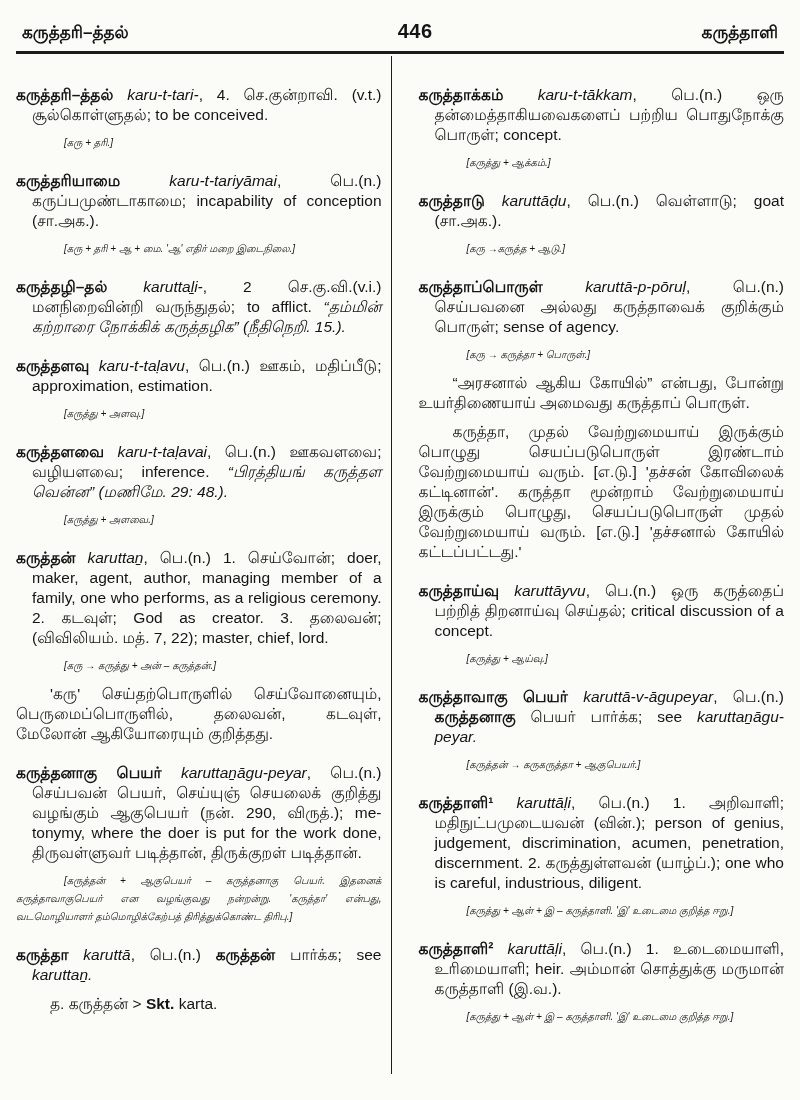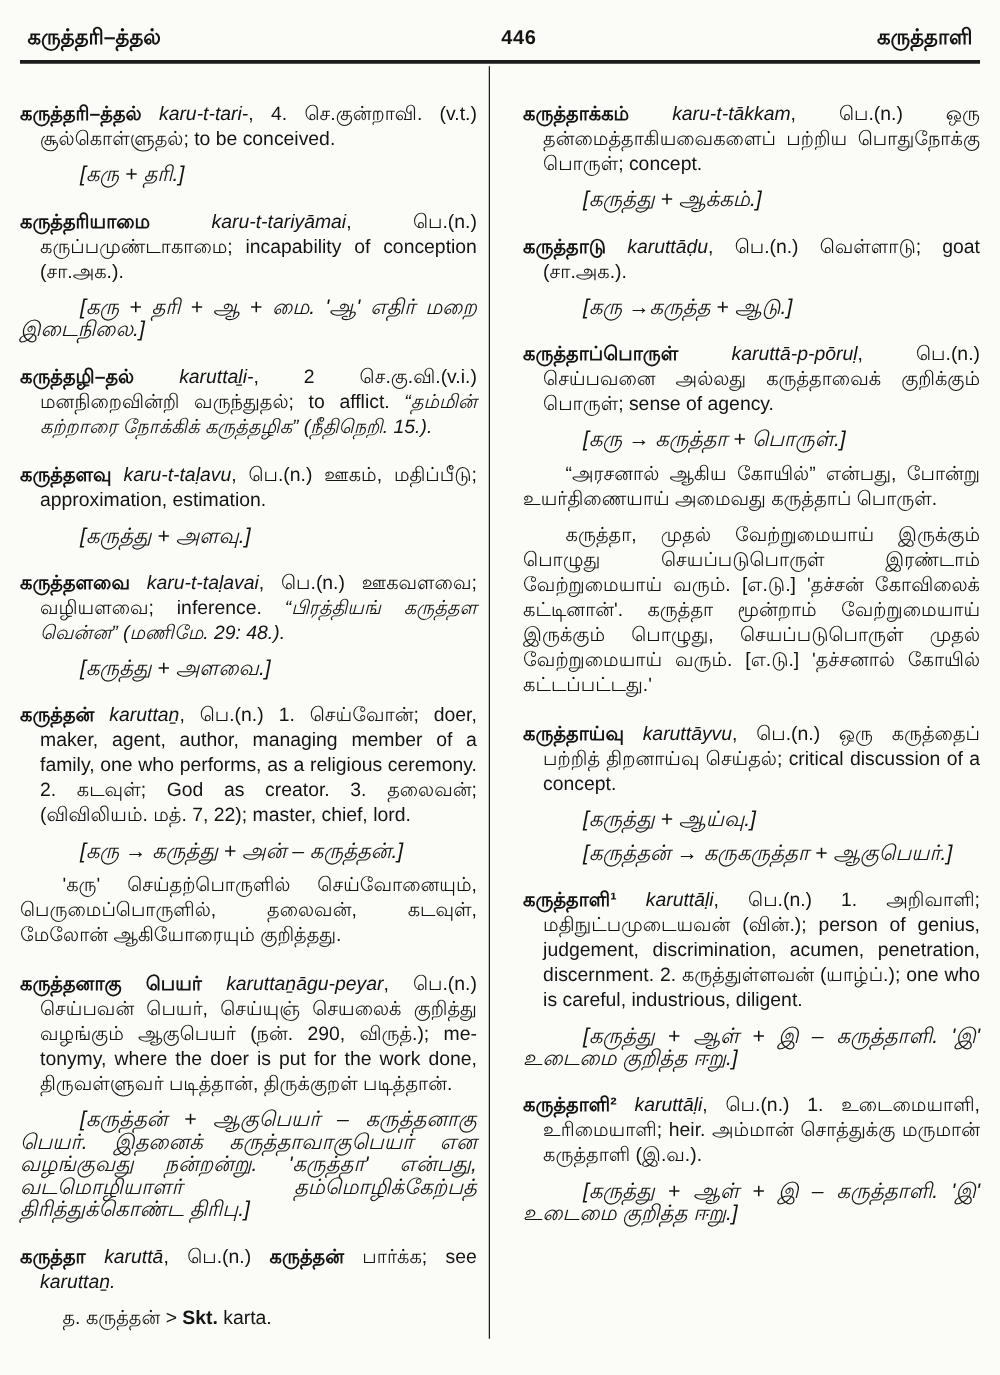"446" .running-head .page-no { font-size: 16px -> 20px }
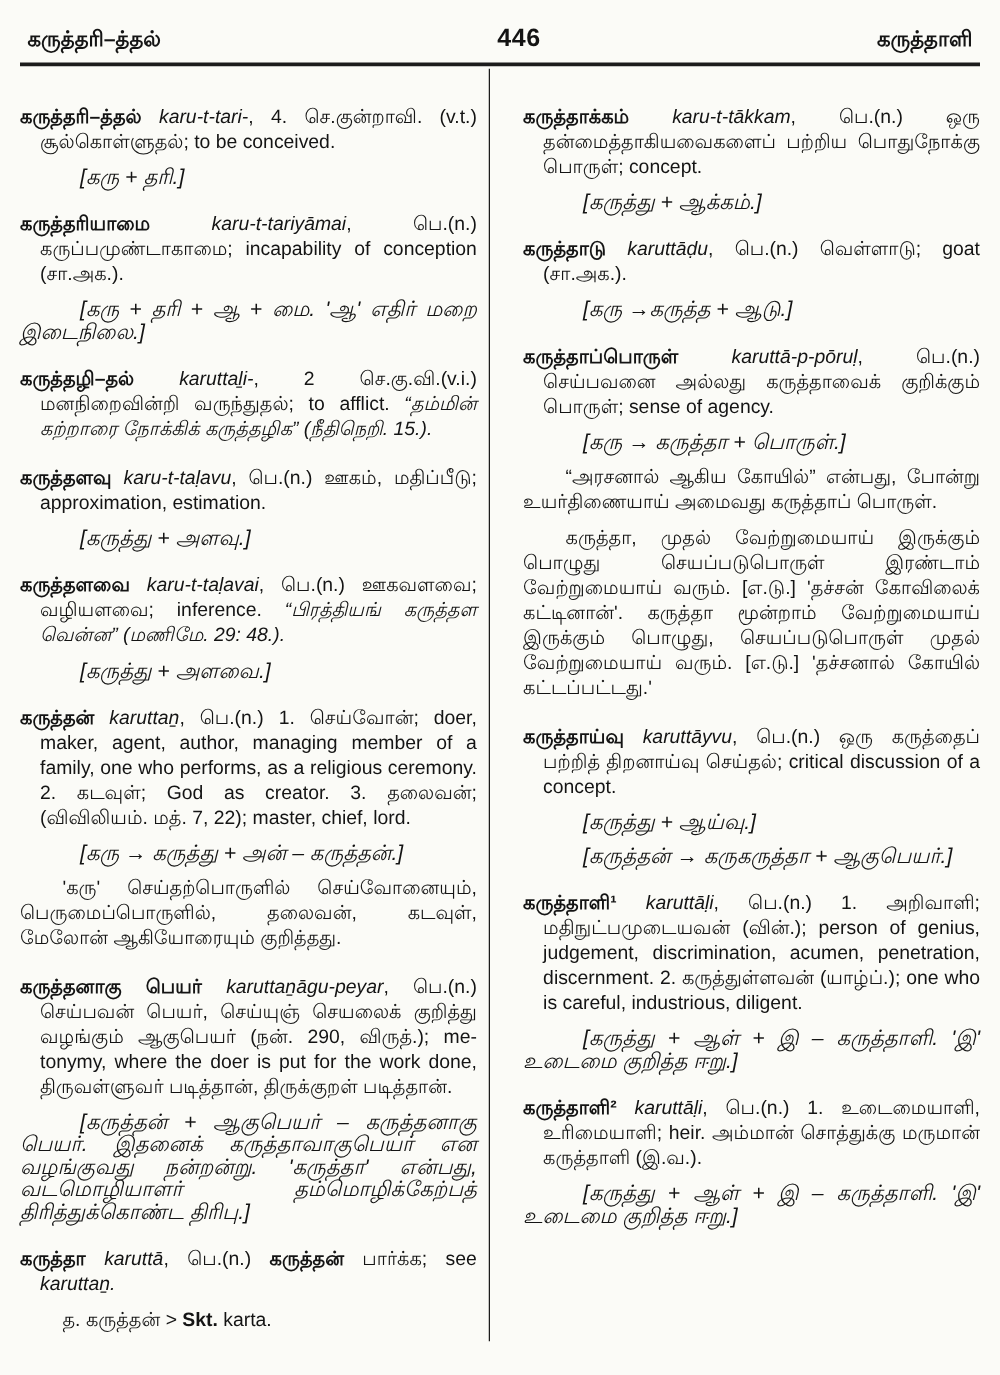"[கரு + தரி.]" p.etym { font-size: 17px -> 10px }
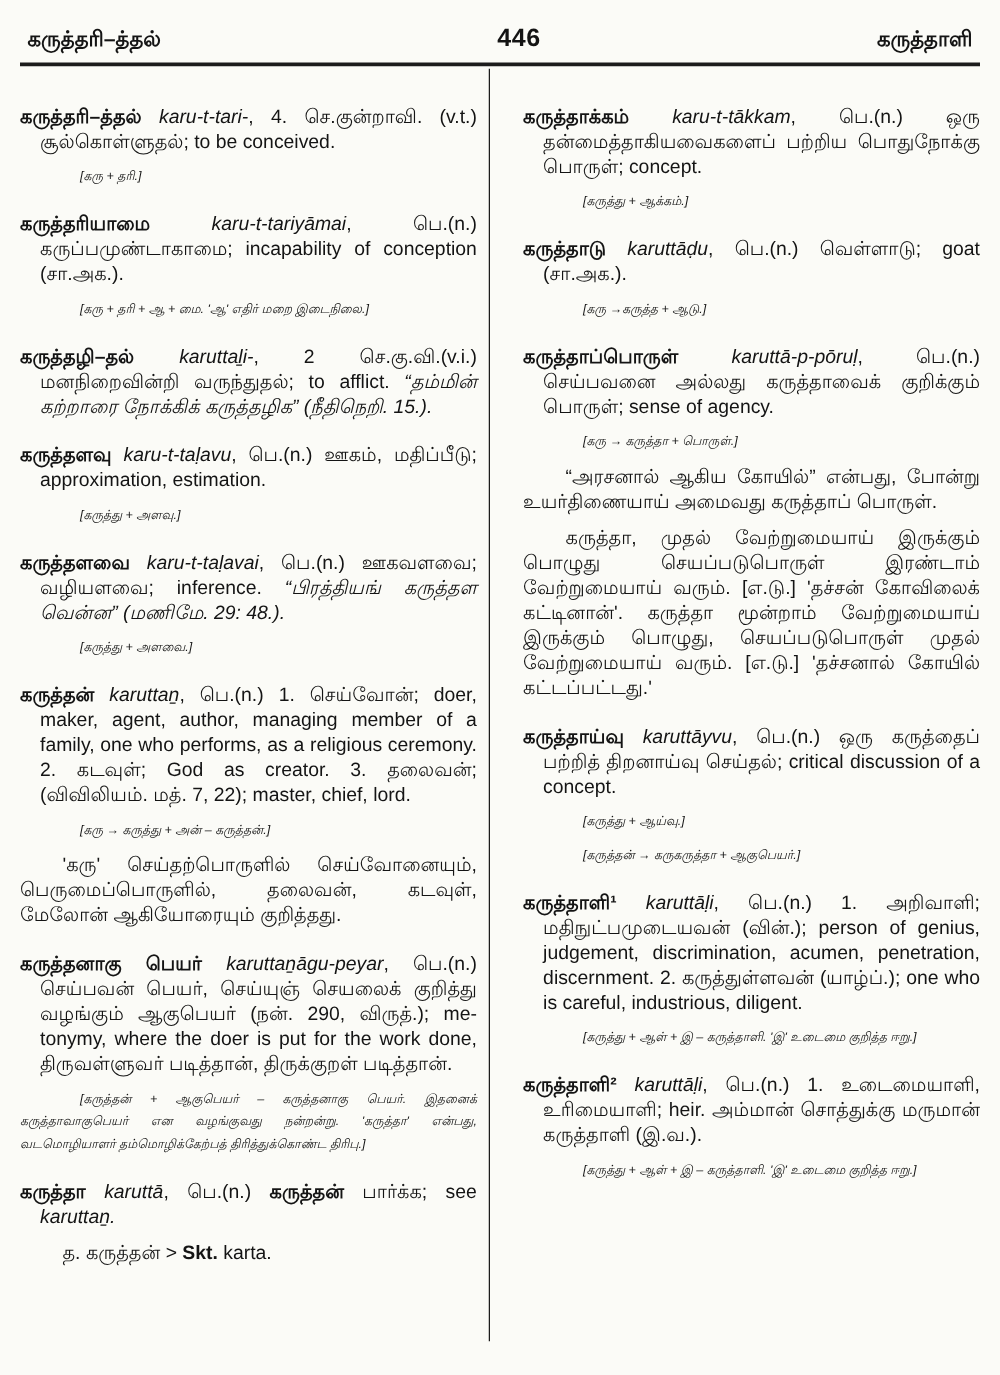"கருத்தாவாகு பெயர் karuttā-v-āgupeyar," p.entry-p { html: none -> <p><span>கருத்தாவாகு பெயர் </span><span>karuttā-v-āgupeyar</span><span>, பெ.(n.) </span><span>கருத்தனாகு</span><span> பெயர் பார்க்க; see </span><span>karuttaṉāgu-peyar.</span></p> }
